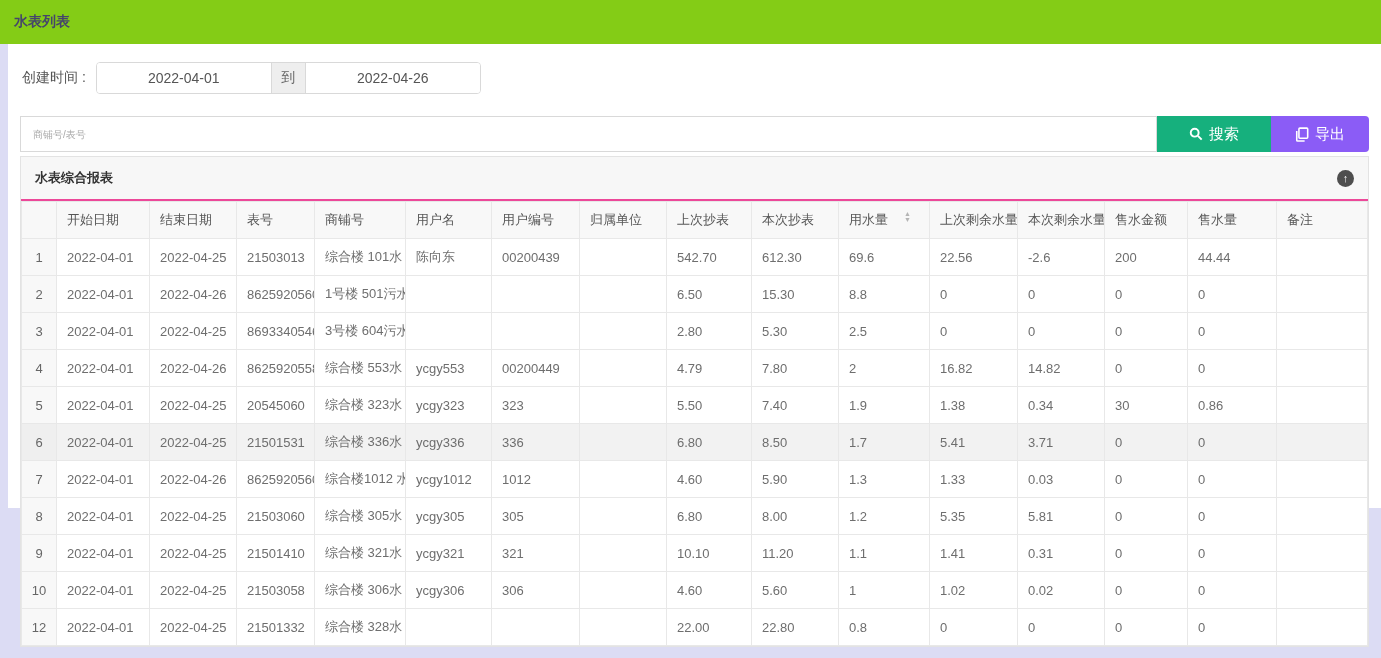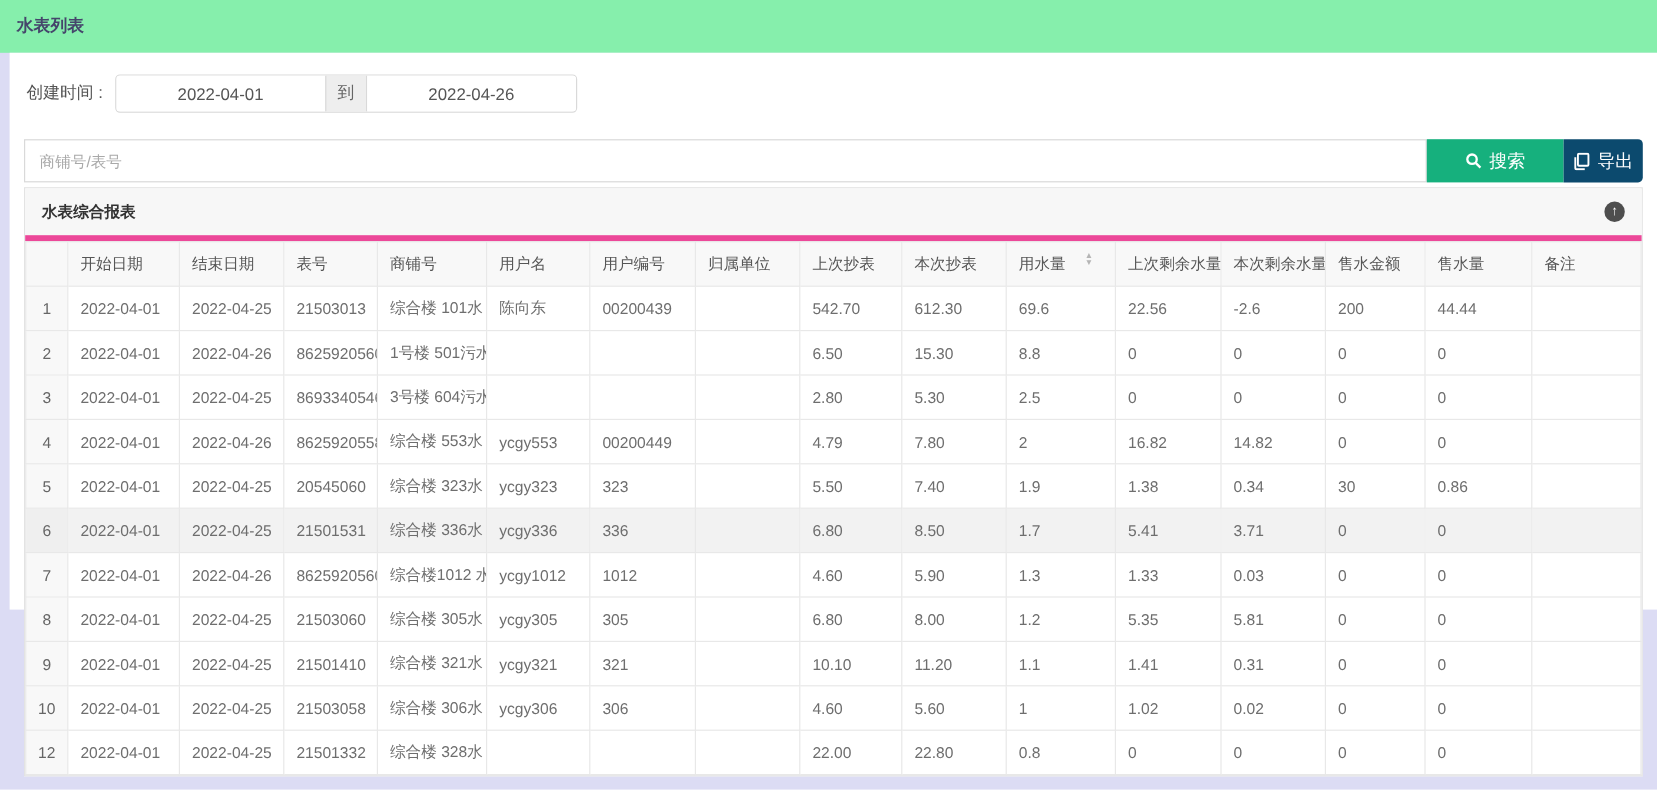"水表列表" .titlebar { background: #86efac -> #84cc16 }
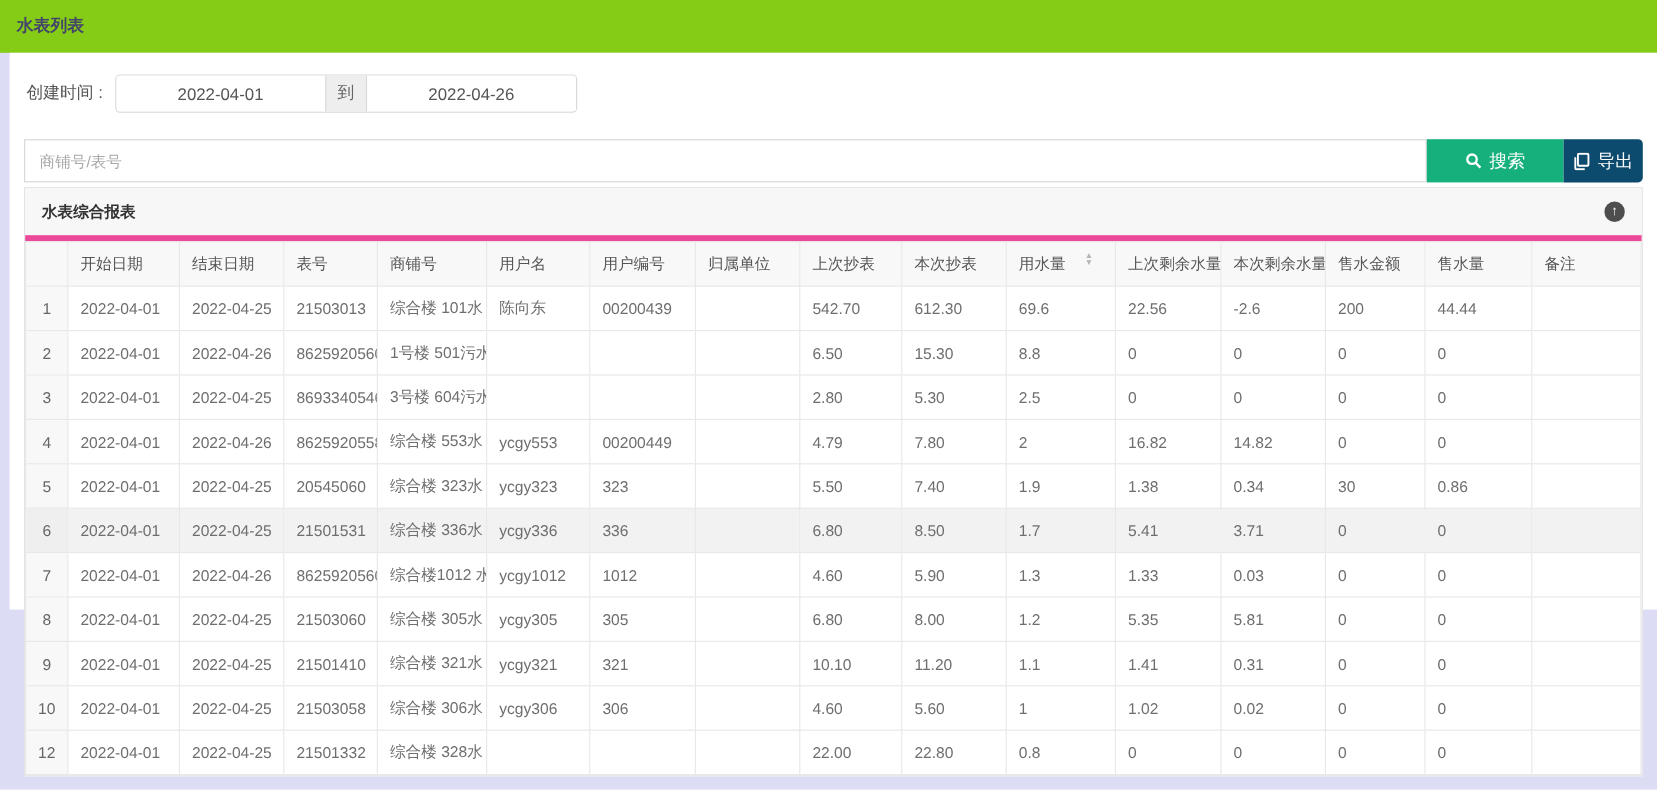"商铺号/表号" .search-input { font-size: 13px -> 10px }
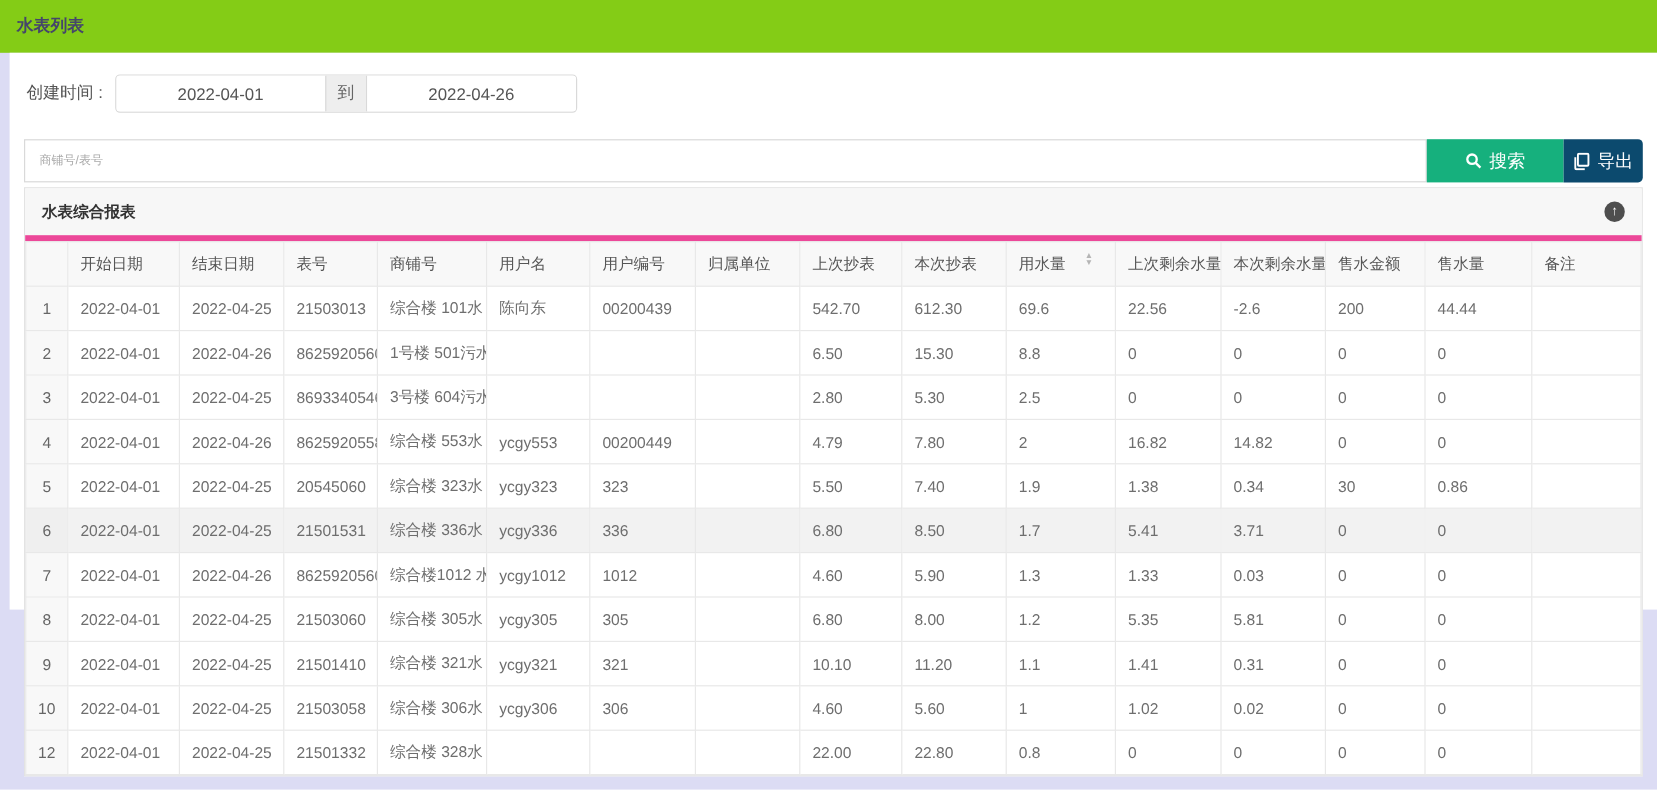"导出" .btn-export { background: #0c4a6e -> #8b5cf6; padding: 0 8px -> 0 24px }
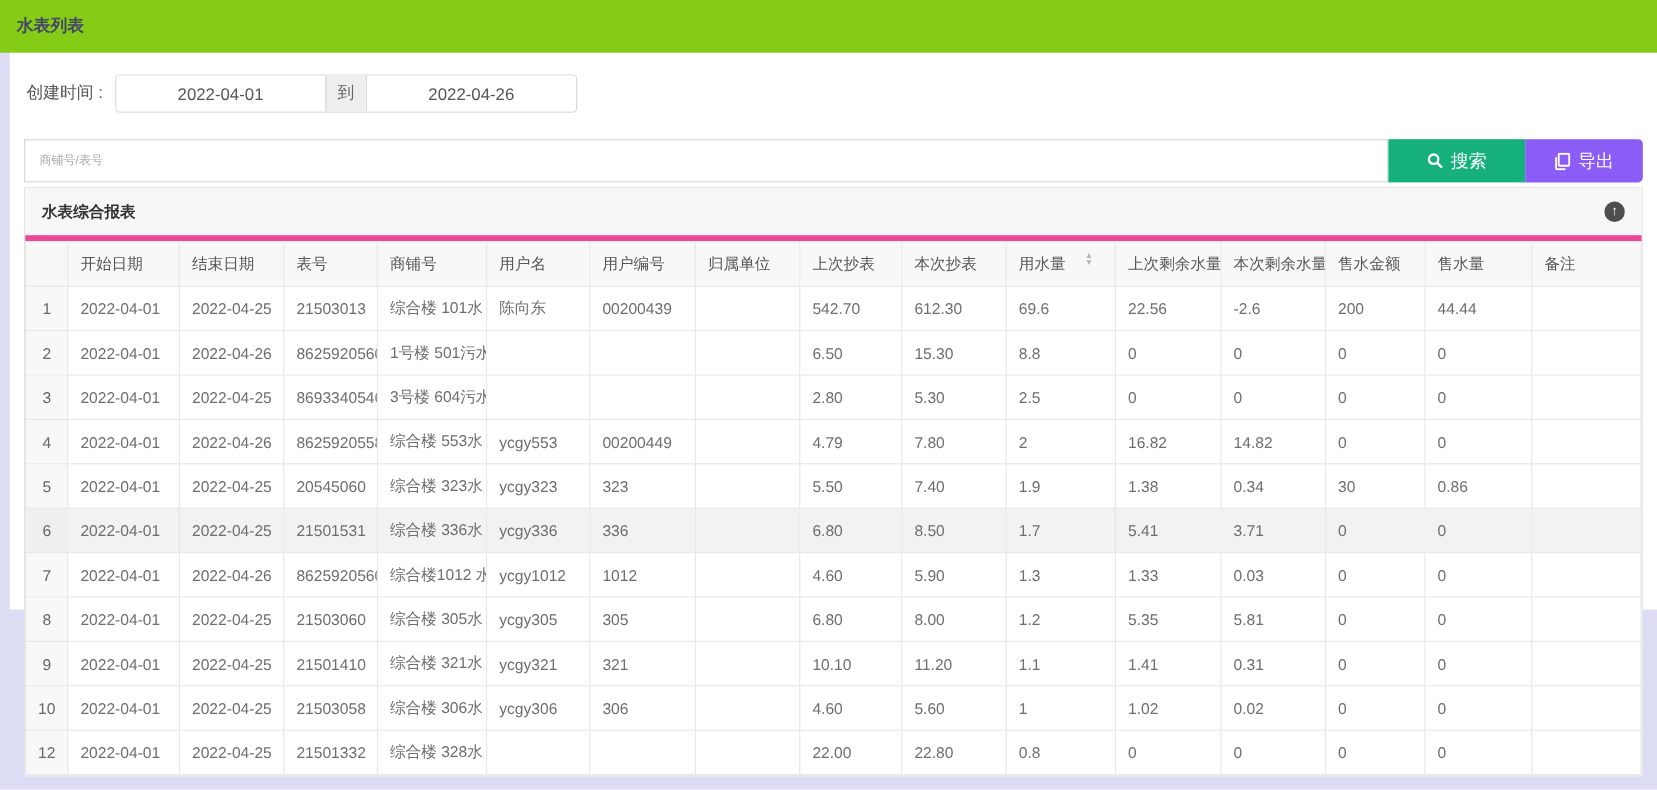"水表综合报表" .card-header { border-bottom: 5px solid #ec4899 -> 2px solid #ec4899 }
